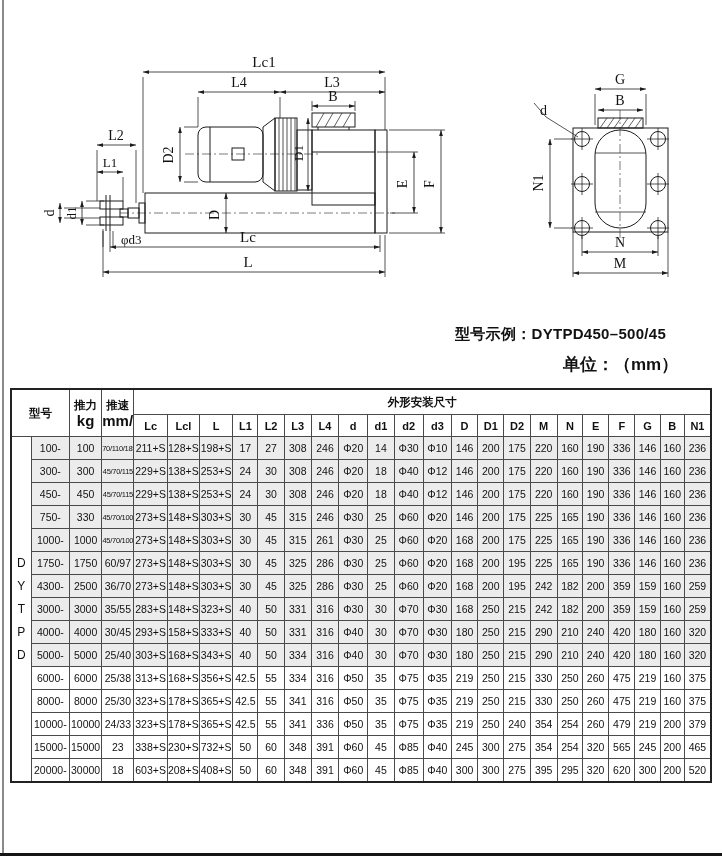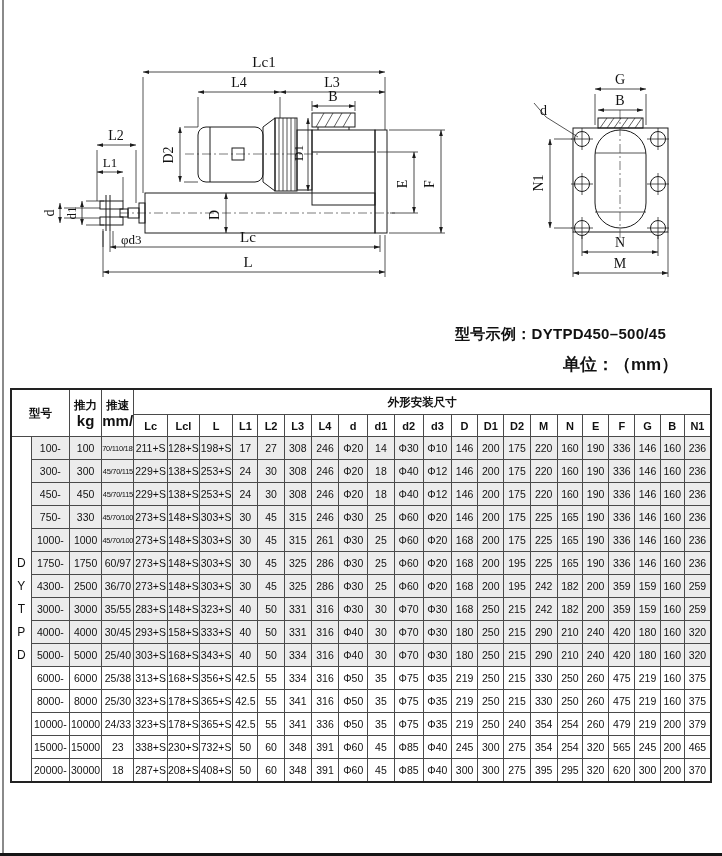"287+S" td { text: 287+S -> 603+S }
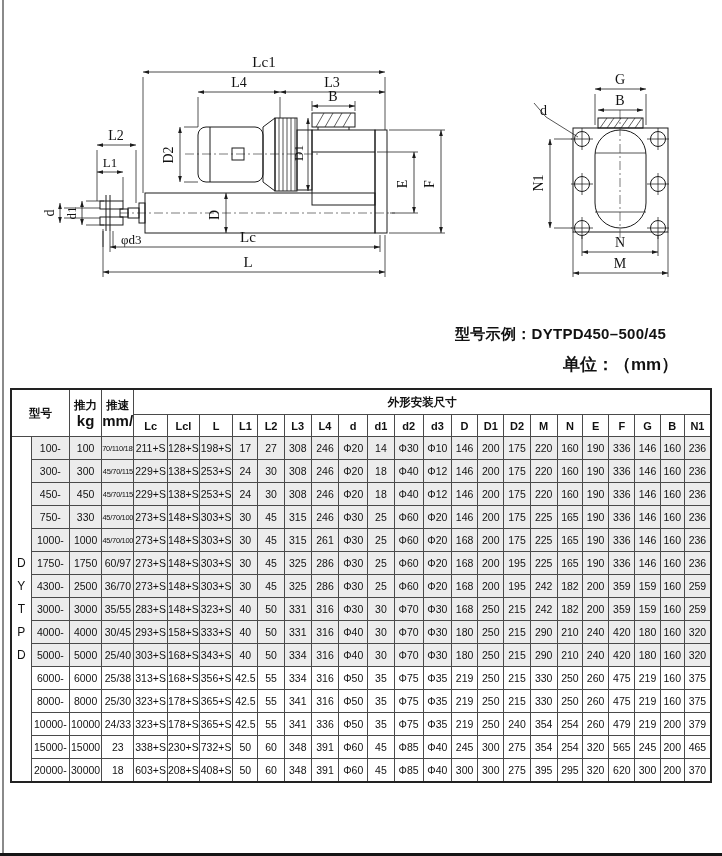"370" td { text: 370 -> 520 }
